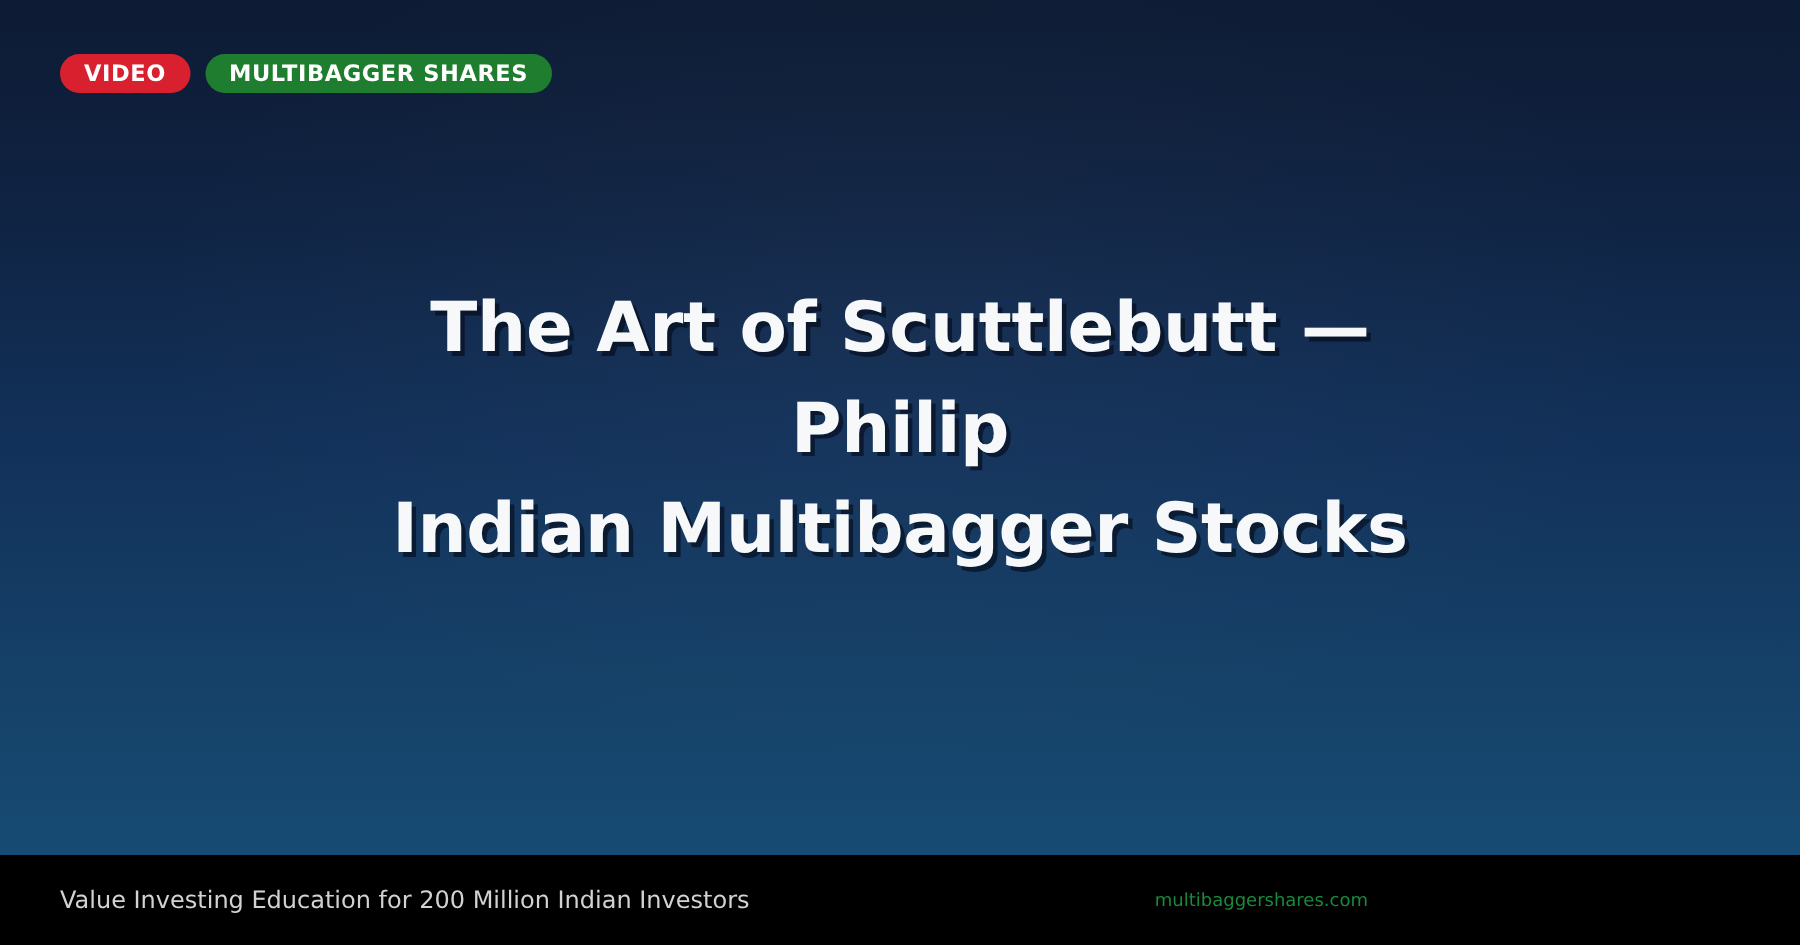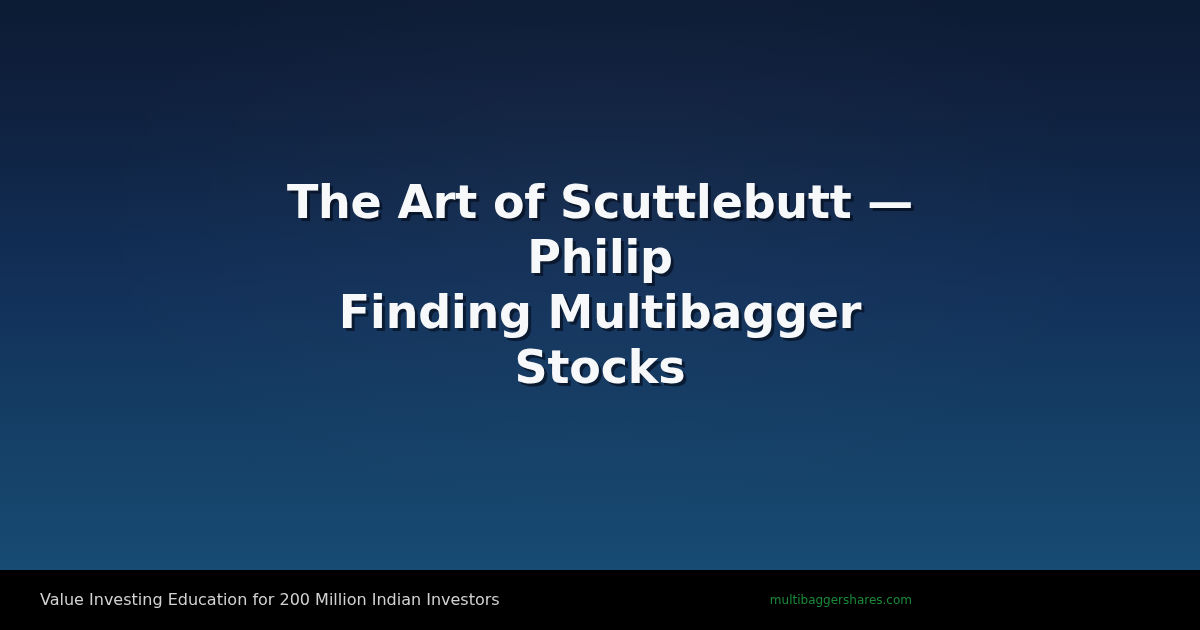"VIDEO" div.badge-row { html: none -> <div> <span>VIDEO</span> <span>MULTIBAGGER SHARES</span> </div> }
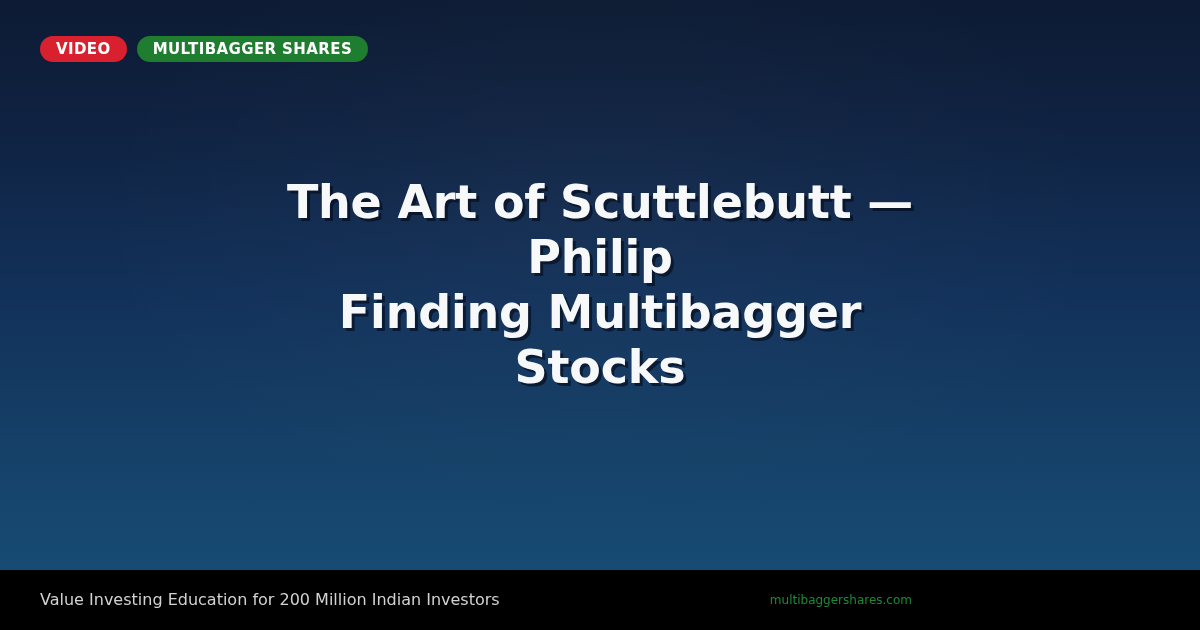"The Art of Scuttlebutt —" .title { line-height: 55px -> 67px }
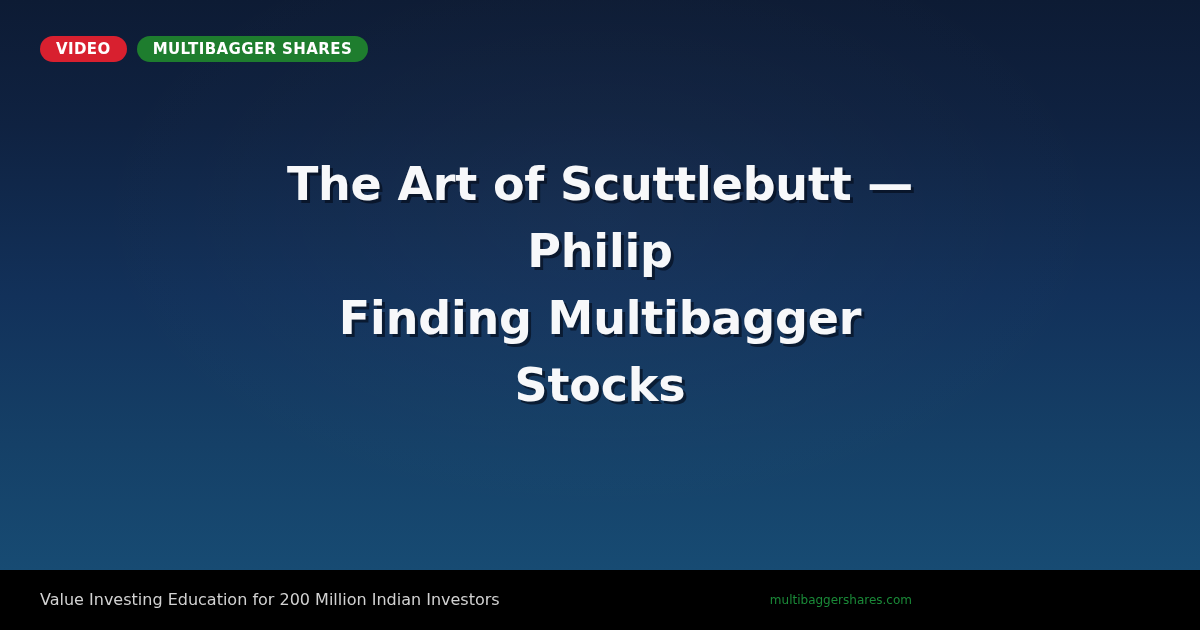"Finding Multibagger Stocks" span.tline { text: Finding -> Indian }
